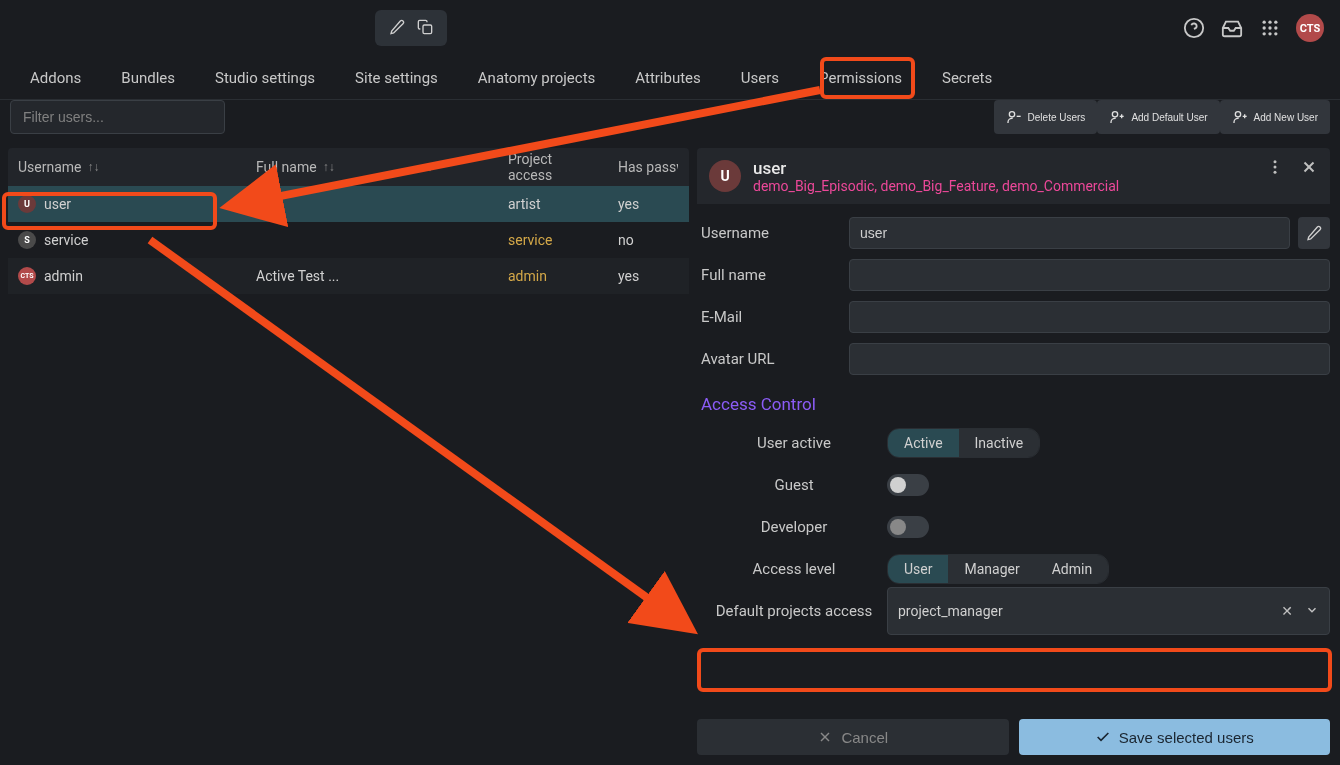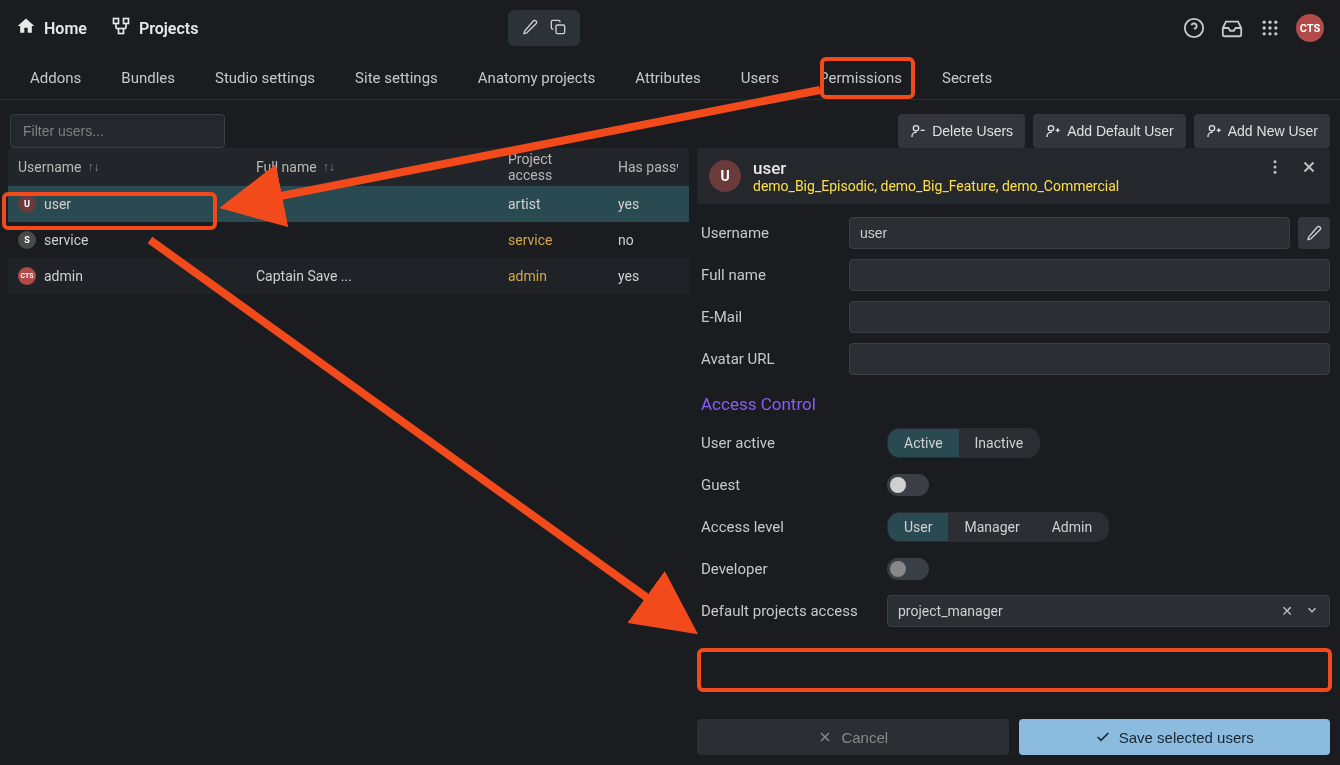"Home" div.topbar-left { html: <div> <div> <span> <svg> <path></path> </svg> </span> <span>Home</span> </div> <div> <span> <svg> <rect></rect> <rect></rect> <rect></rect> <line></line> <line></line> <line></line> <line></line> </svg> </span> <span>Projects</span> </div> </div> -> none }
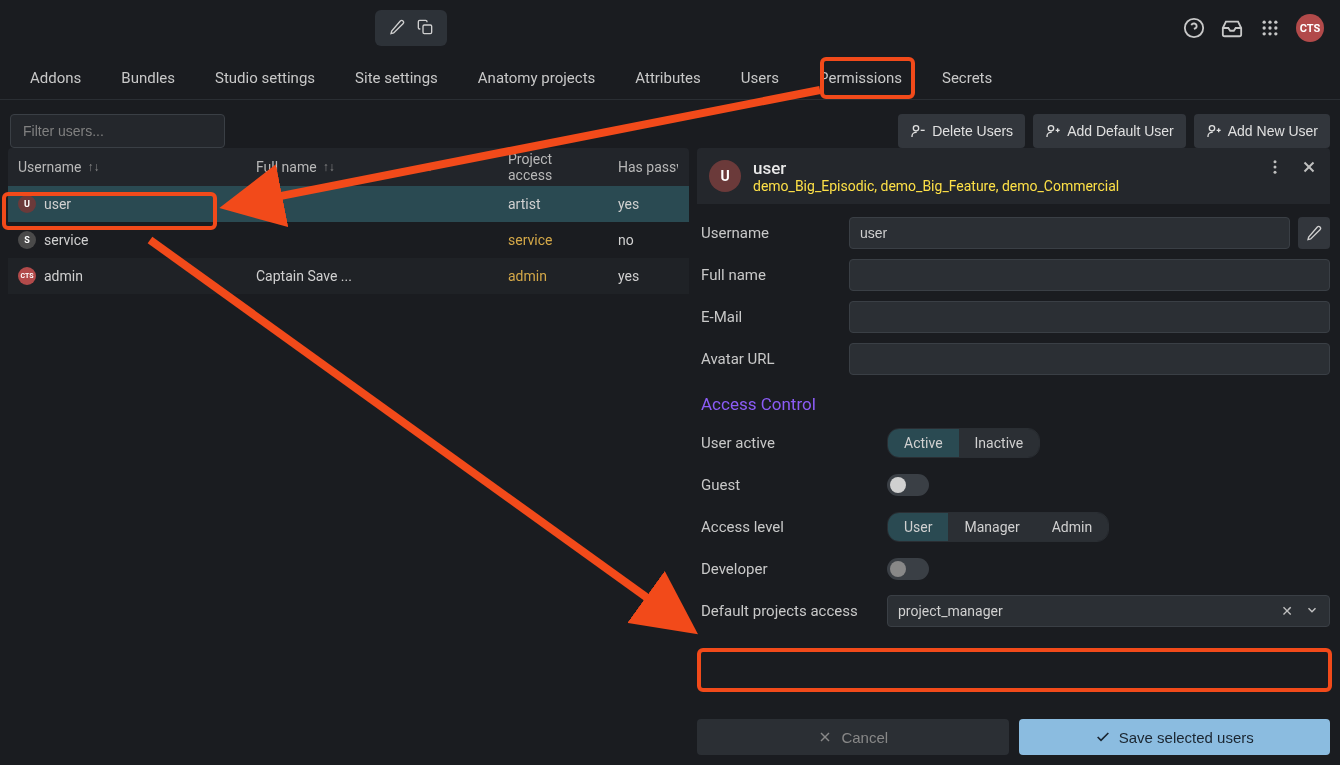"Filter users..." .toolbar { align-items: flex-end -> flex-start; gap: 8px -> none }
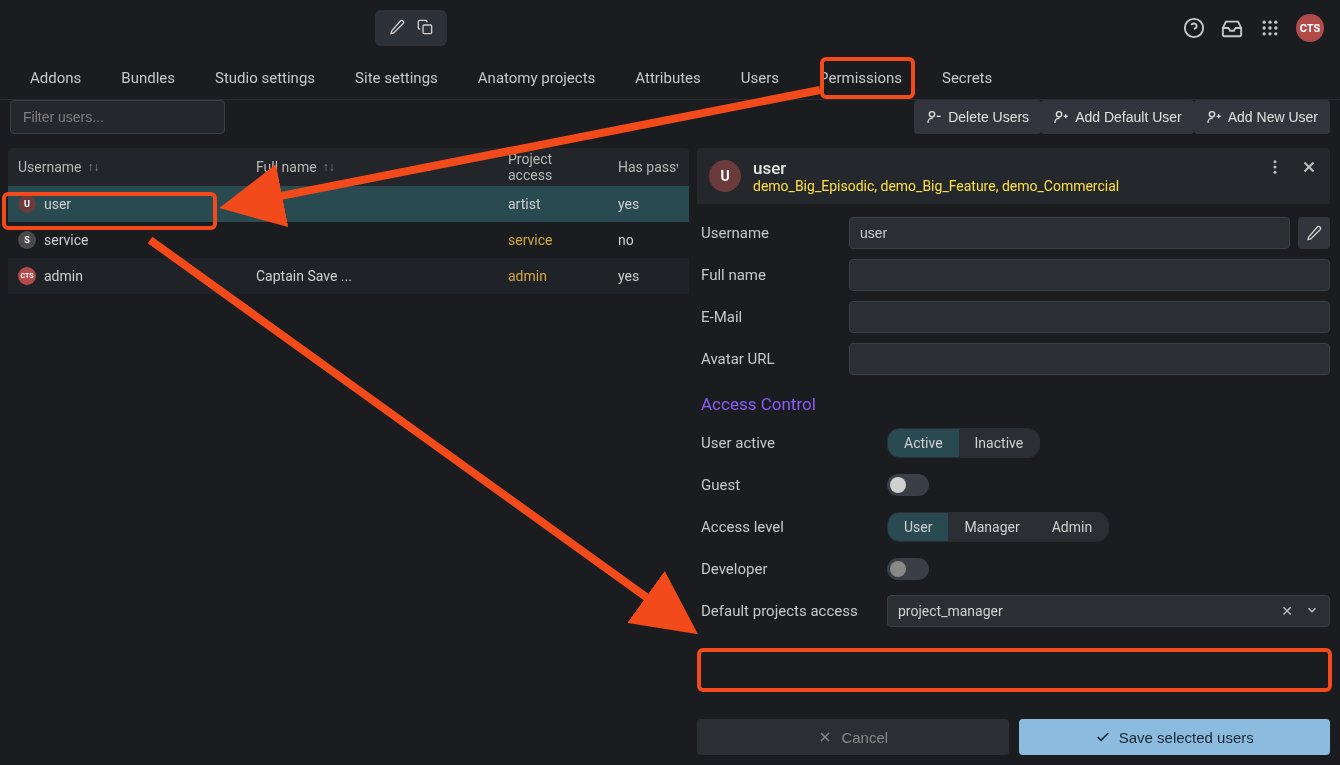"Delete Users" .action-btn { font-size: 14px -> 10px }
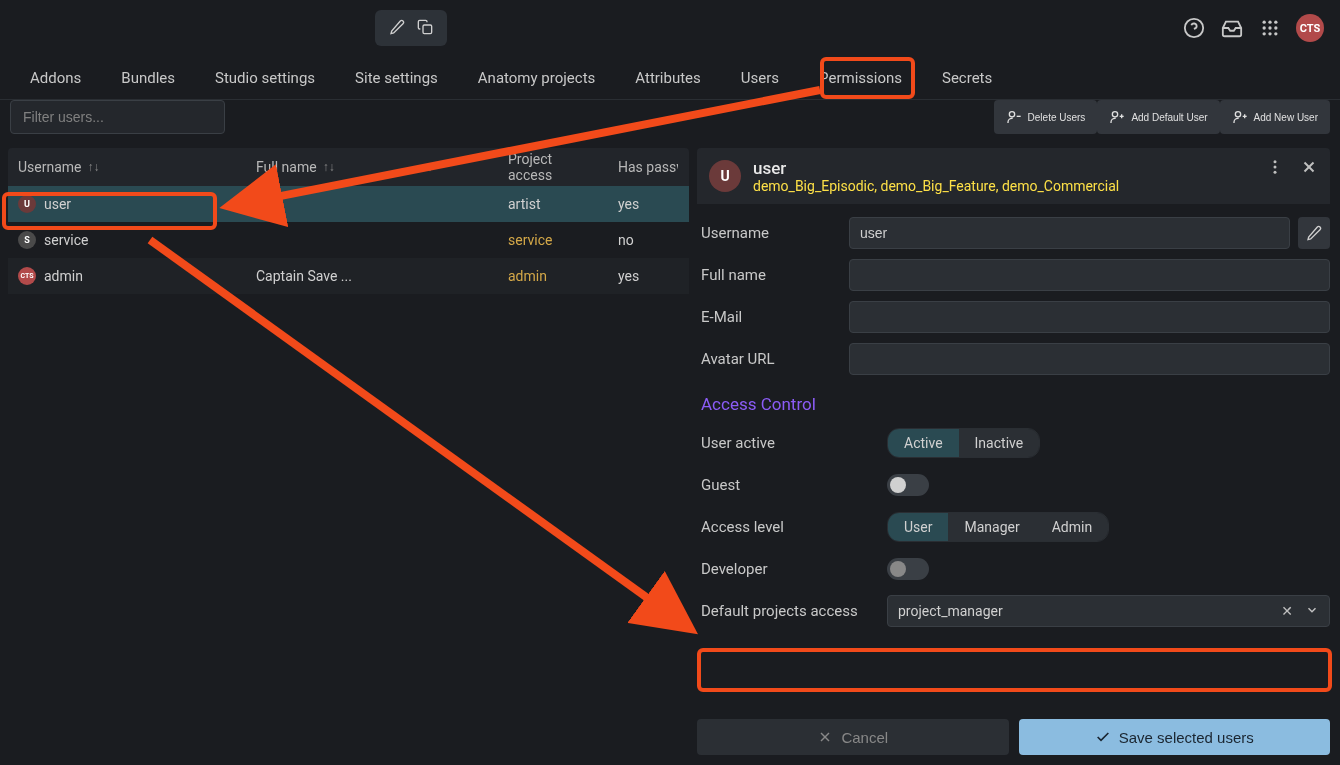"demo_Big_Episodic, demo_Big_Feature," .detail-sub { color: #fde047 -> #ec4899 }
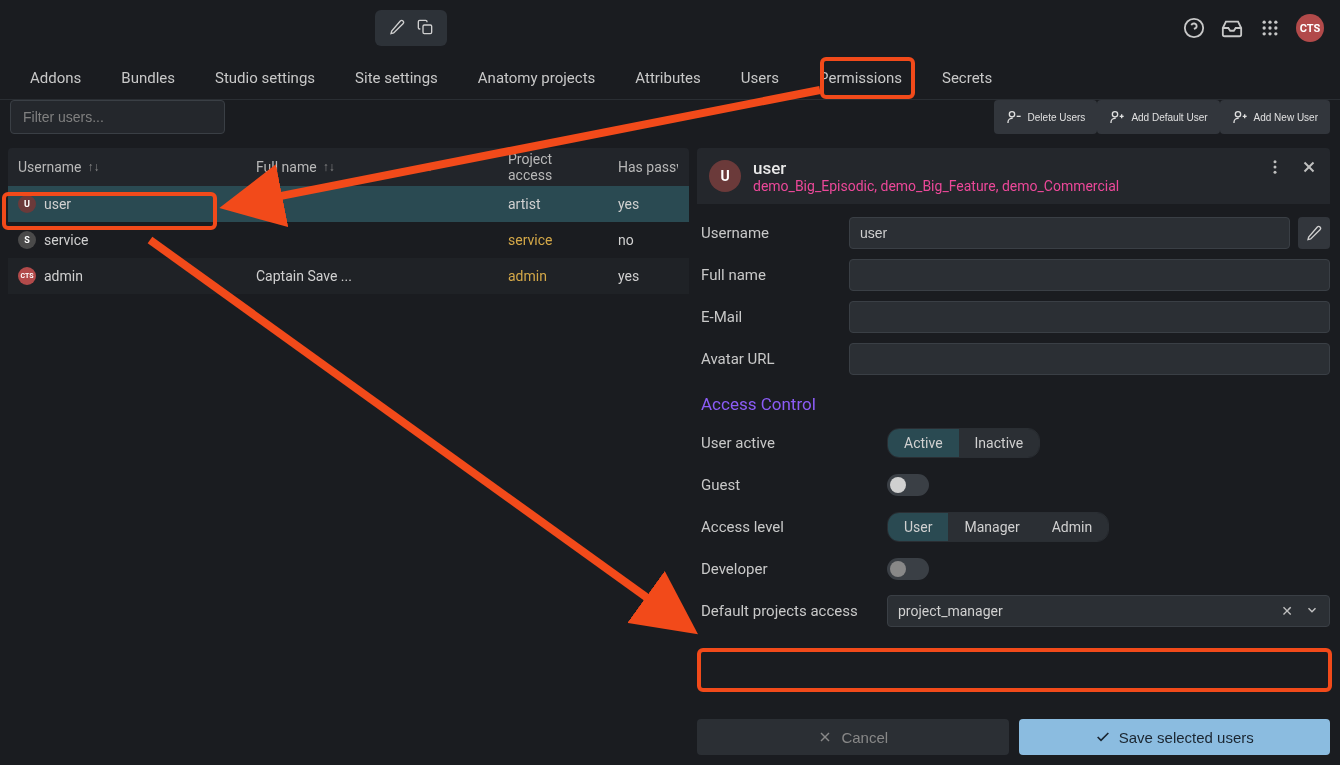"Captain Save ..." span { text: Captain Save -> Active Test }
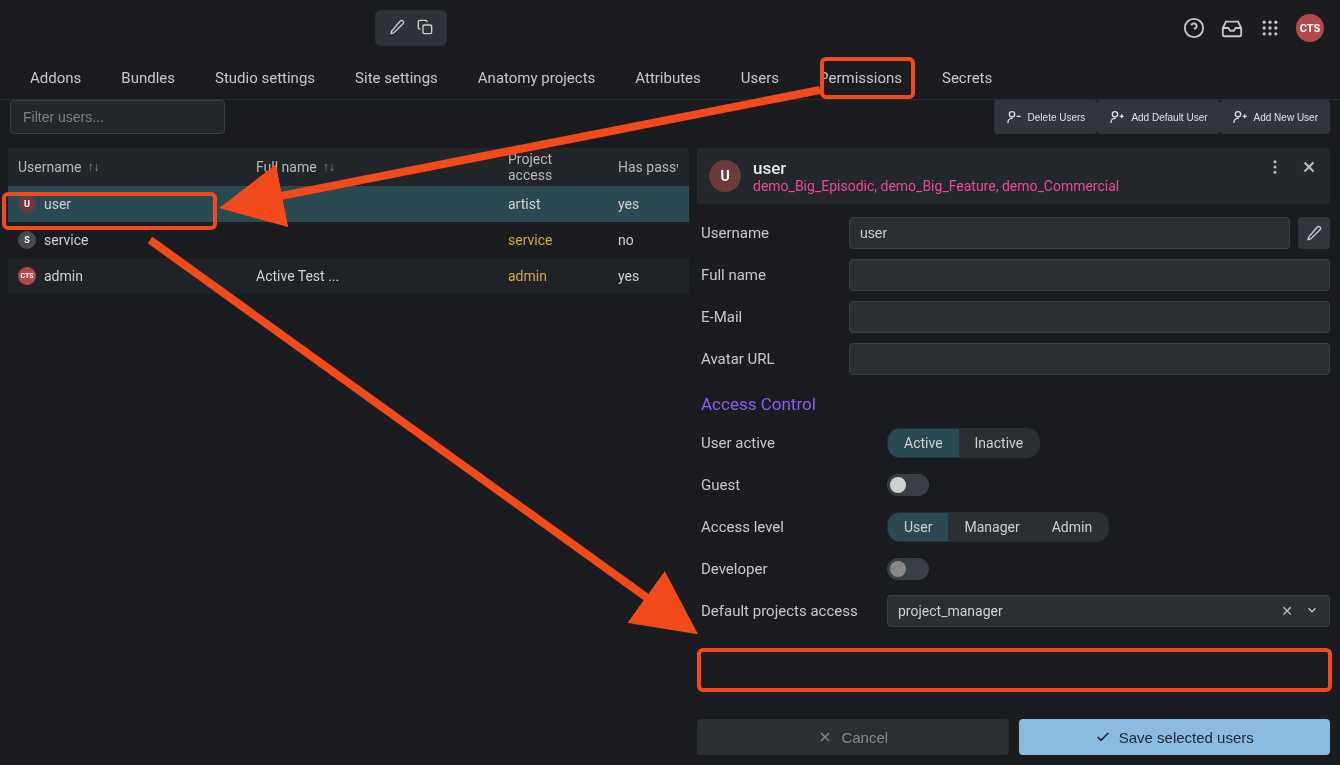"User active" .control-label { text-align: none -> center }
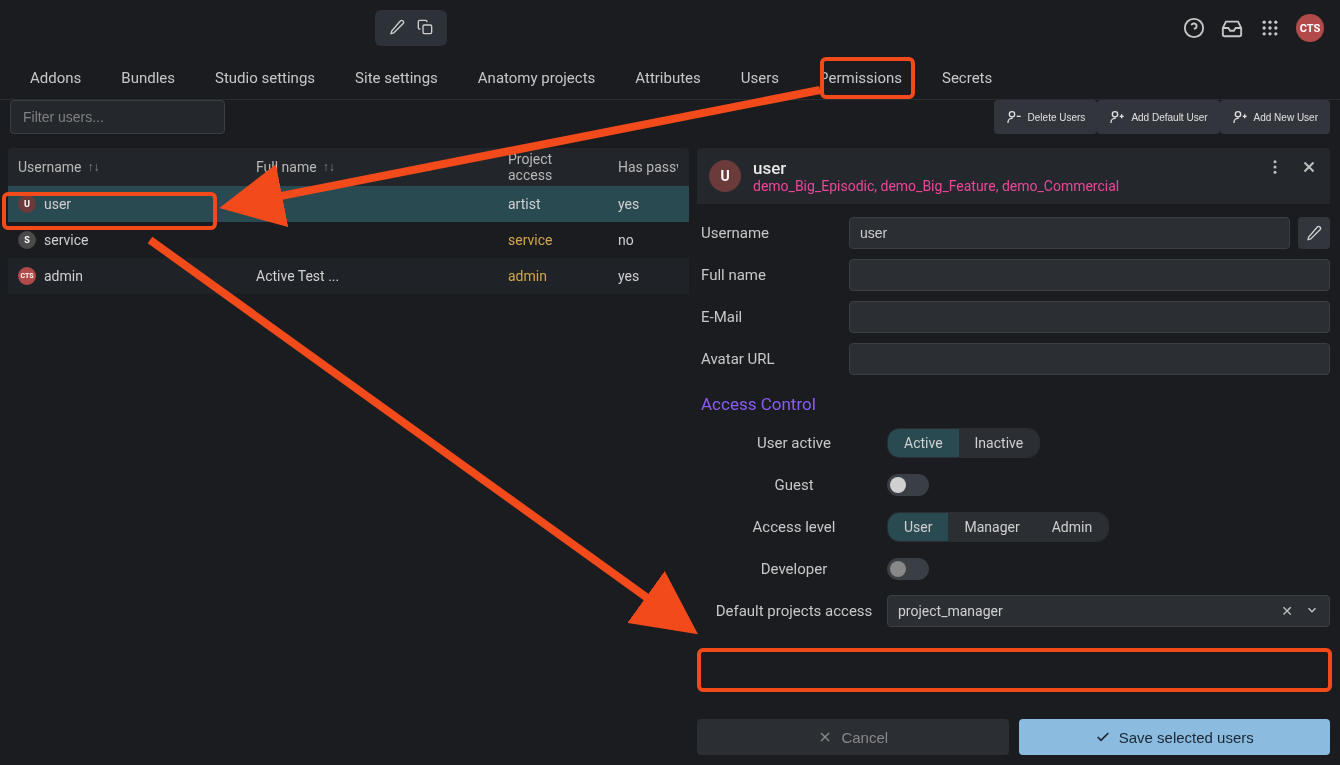"Access level" div.control-row { order: before "Developer" -> after "Developer" }
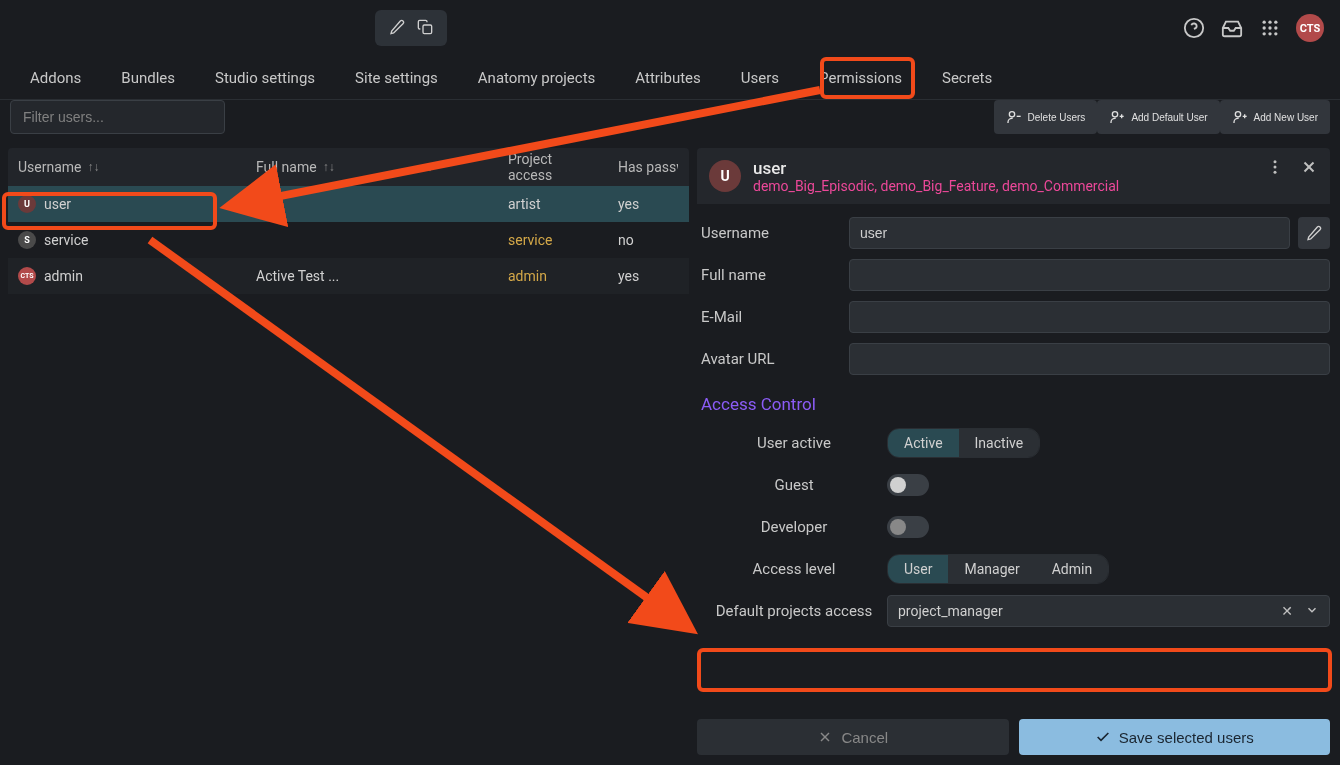"project_manager" .select-field { height: 32px -> 48px }
